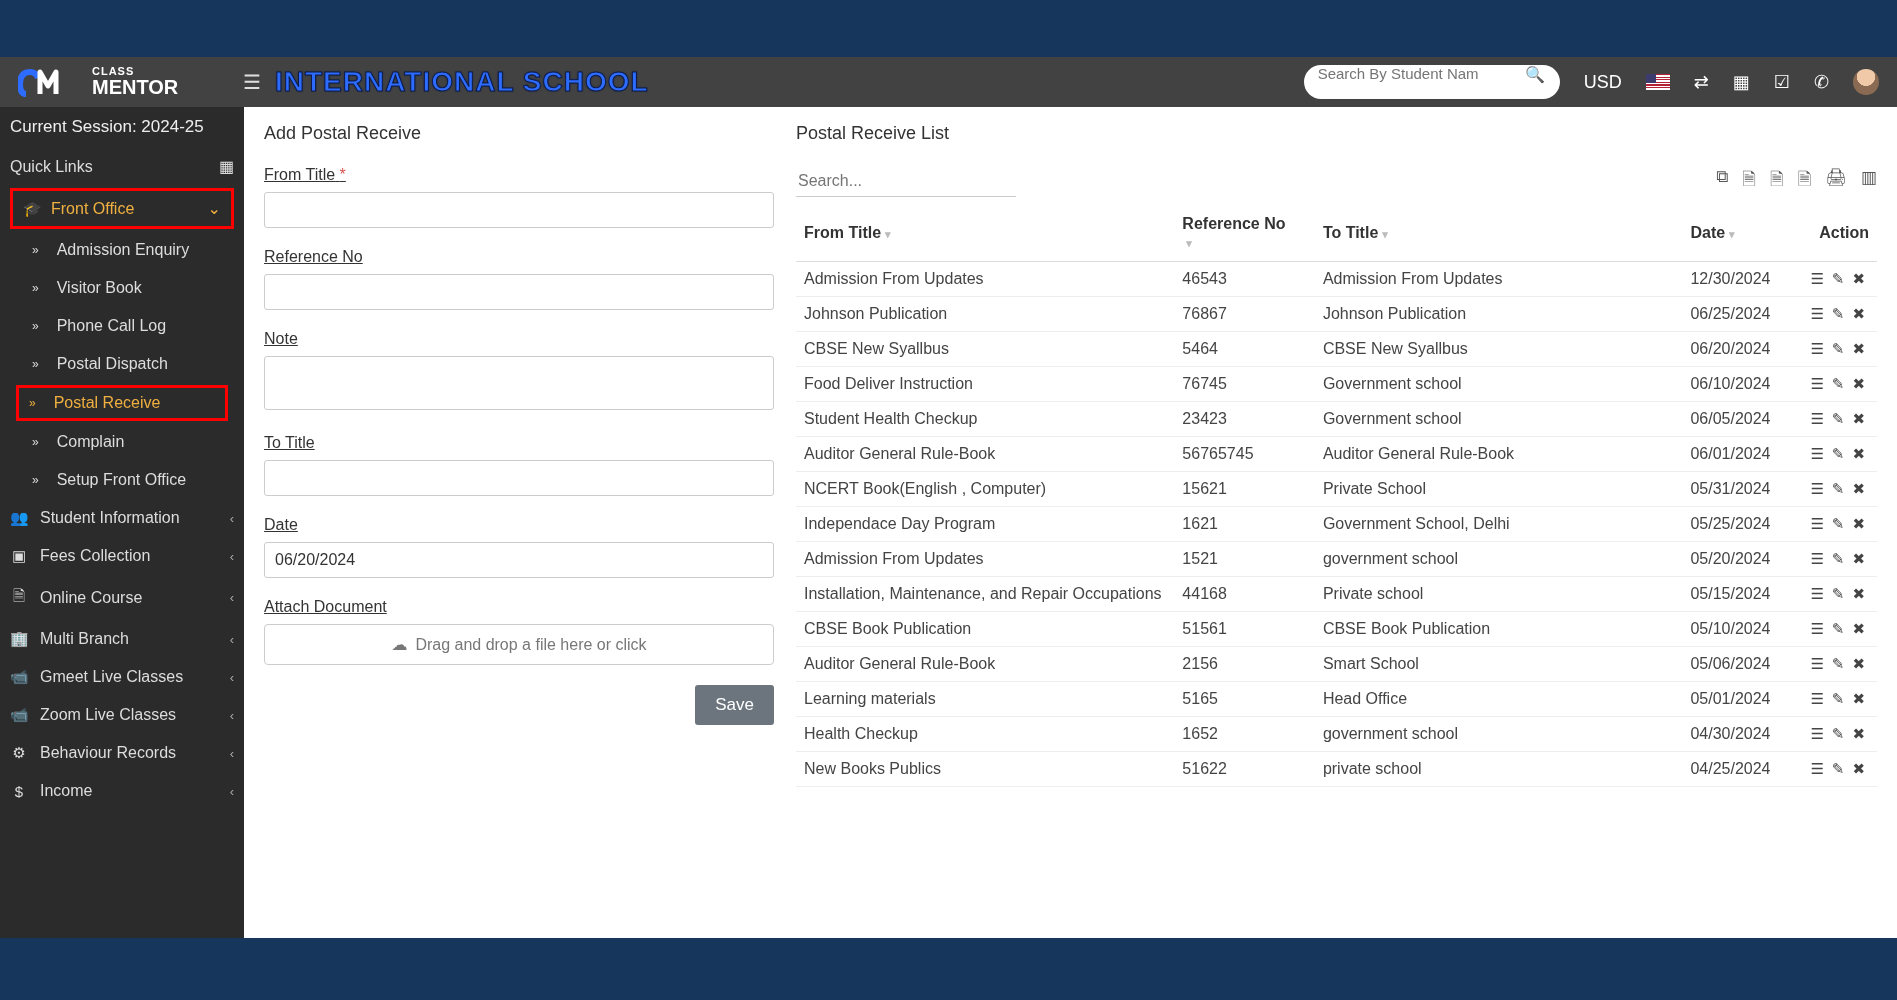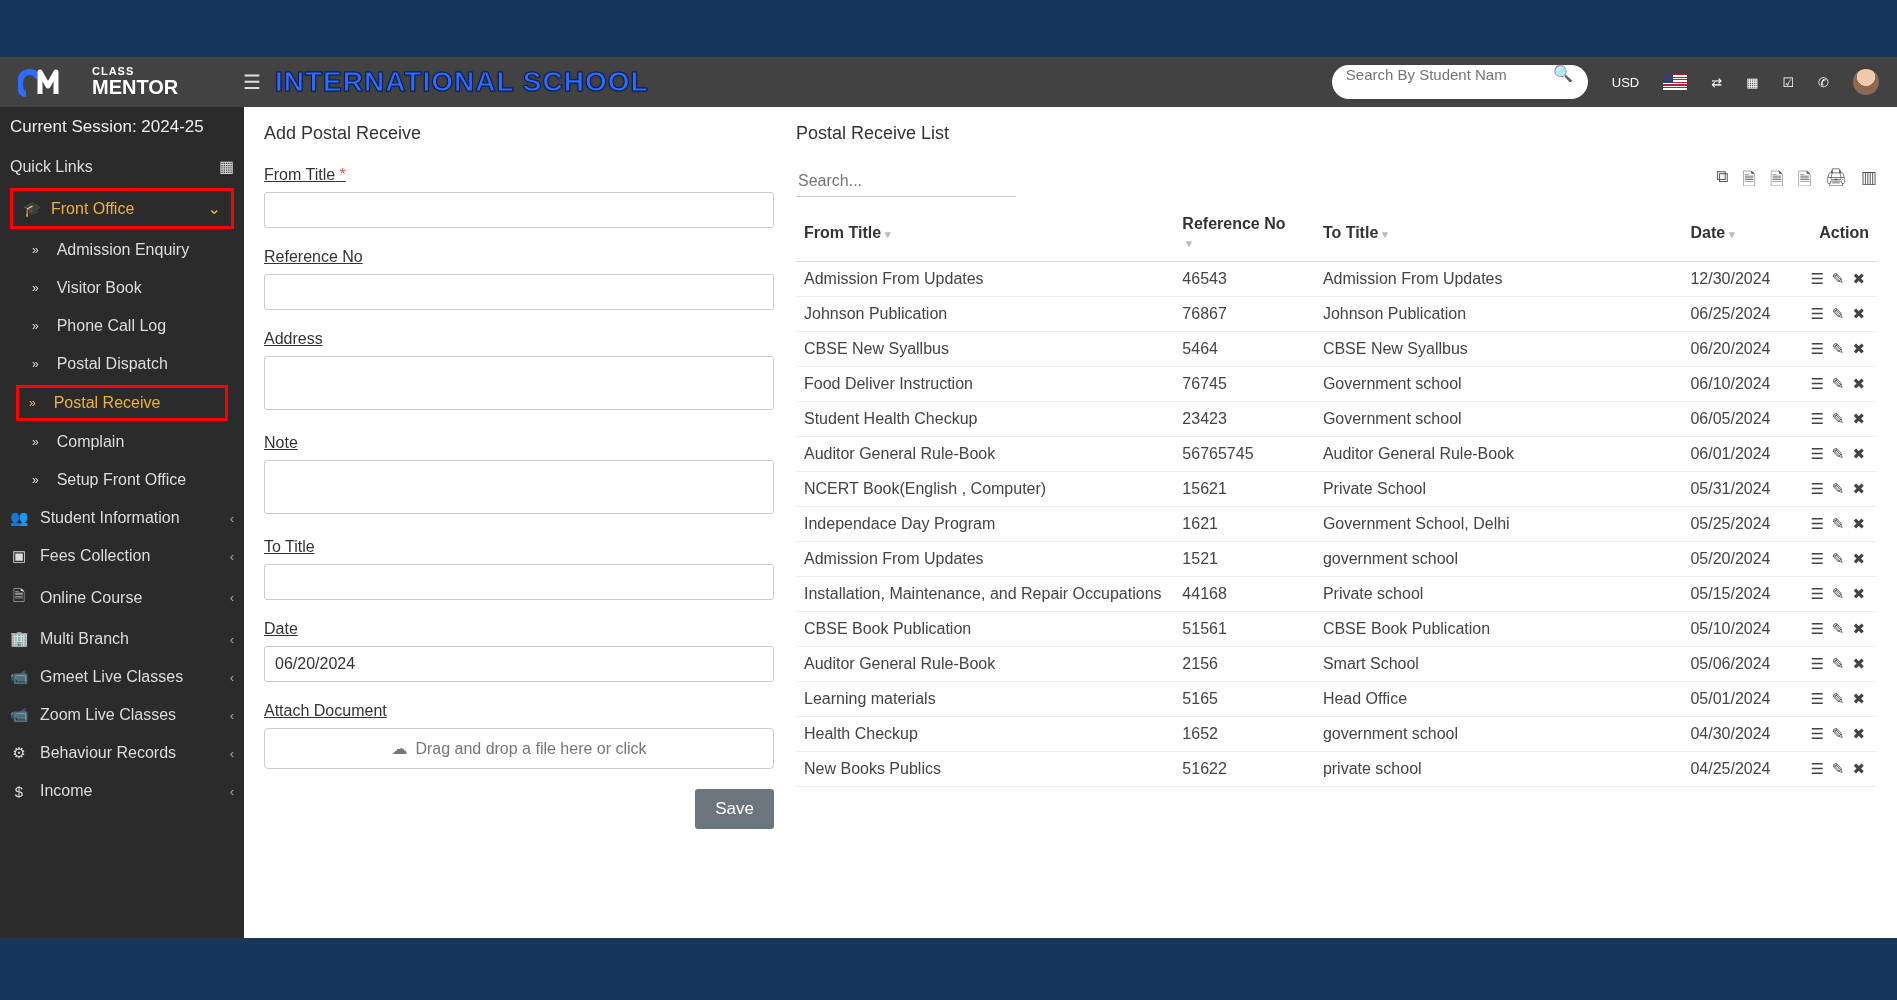"Search By Student Nam" .search-wrap { align-items: flex-end -> flex-start; padding: 16px 14px -> 0 14px }
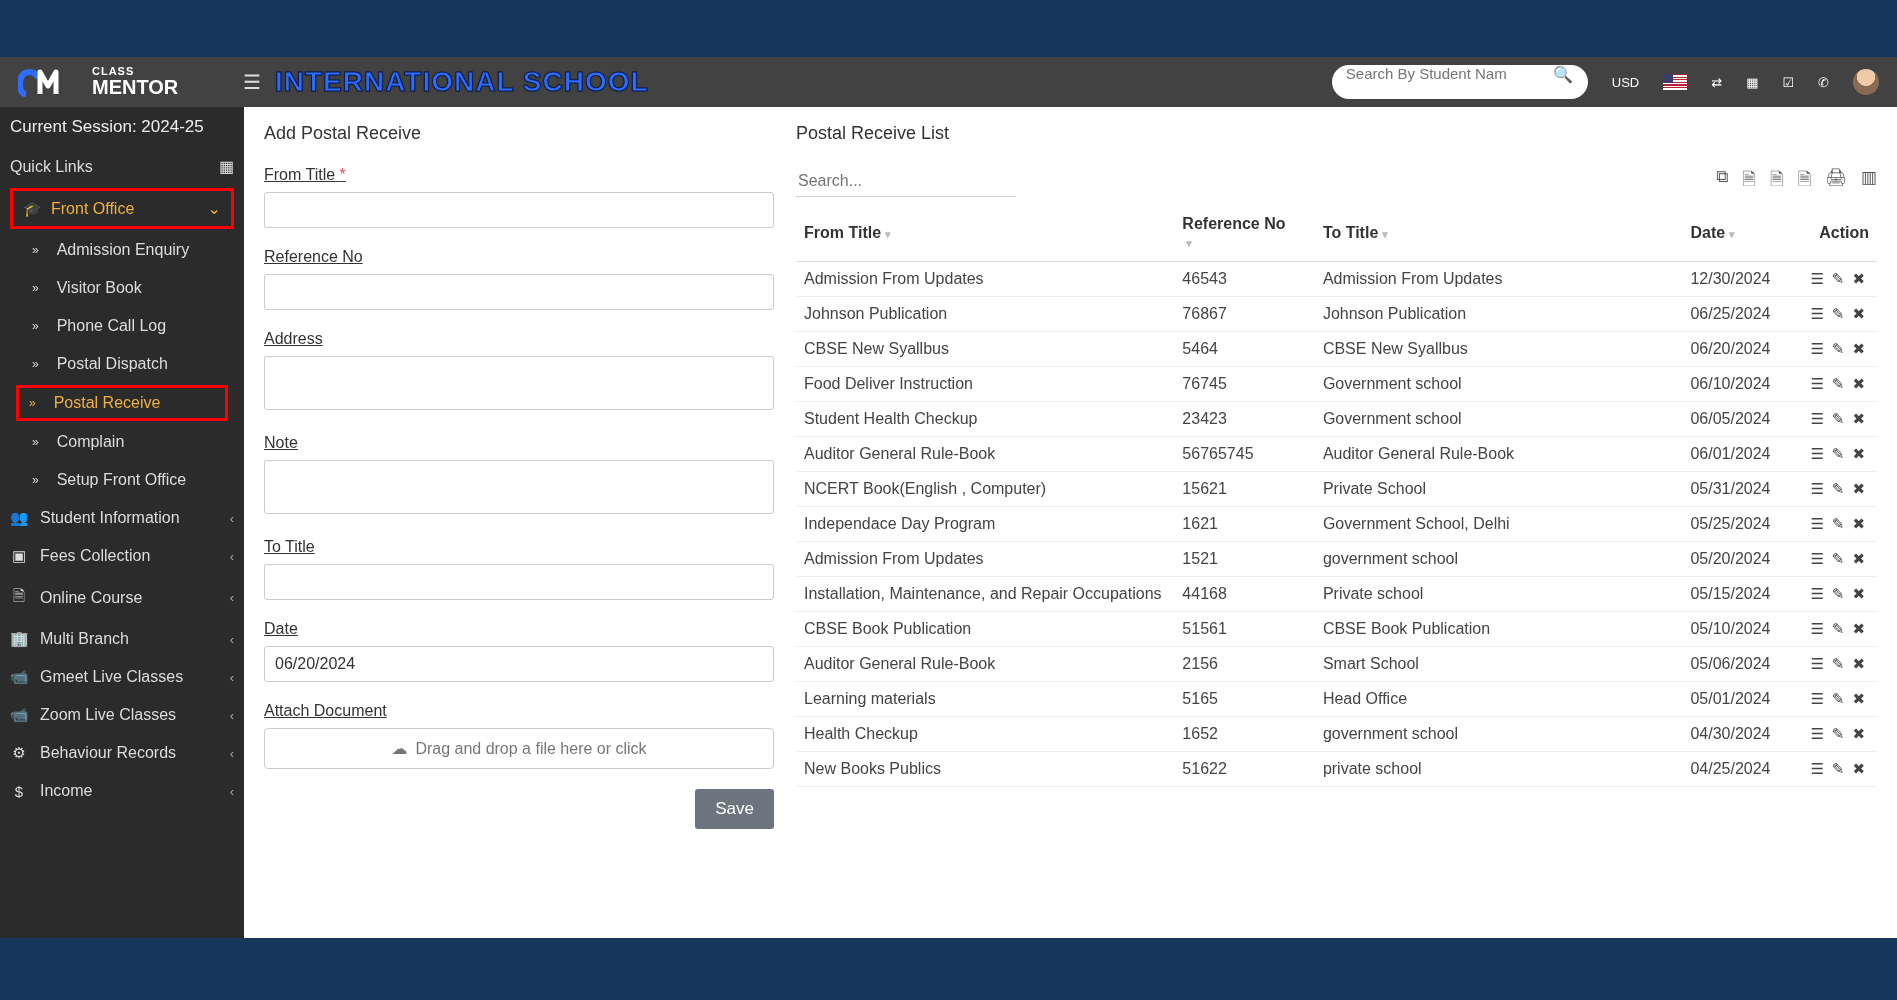"USD" .top-icon { font-size: 13px -> 18px }
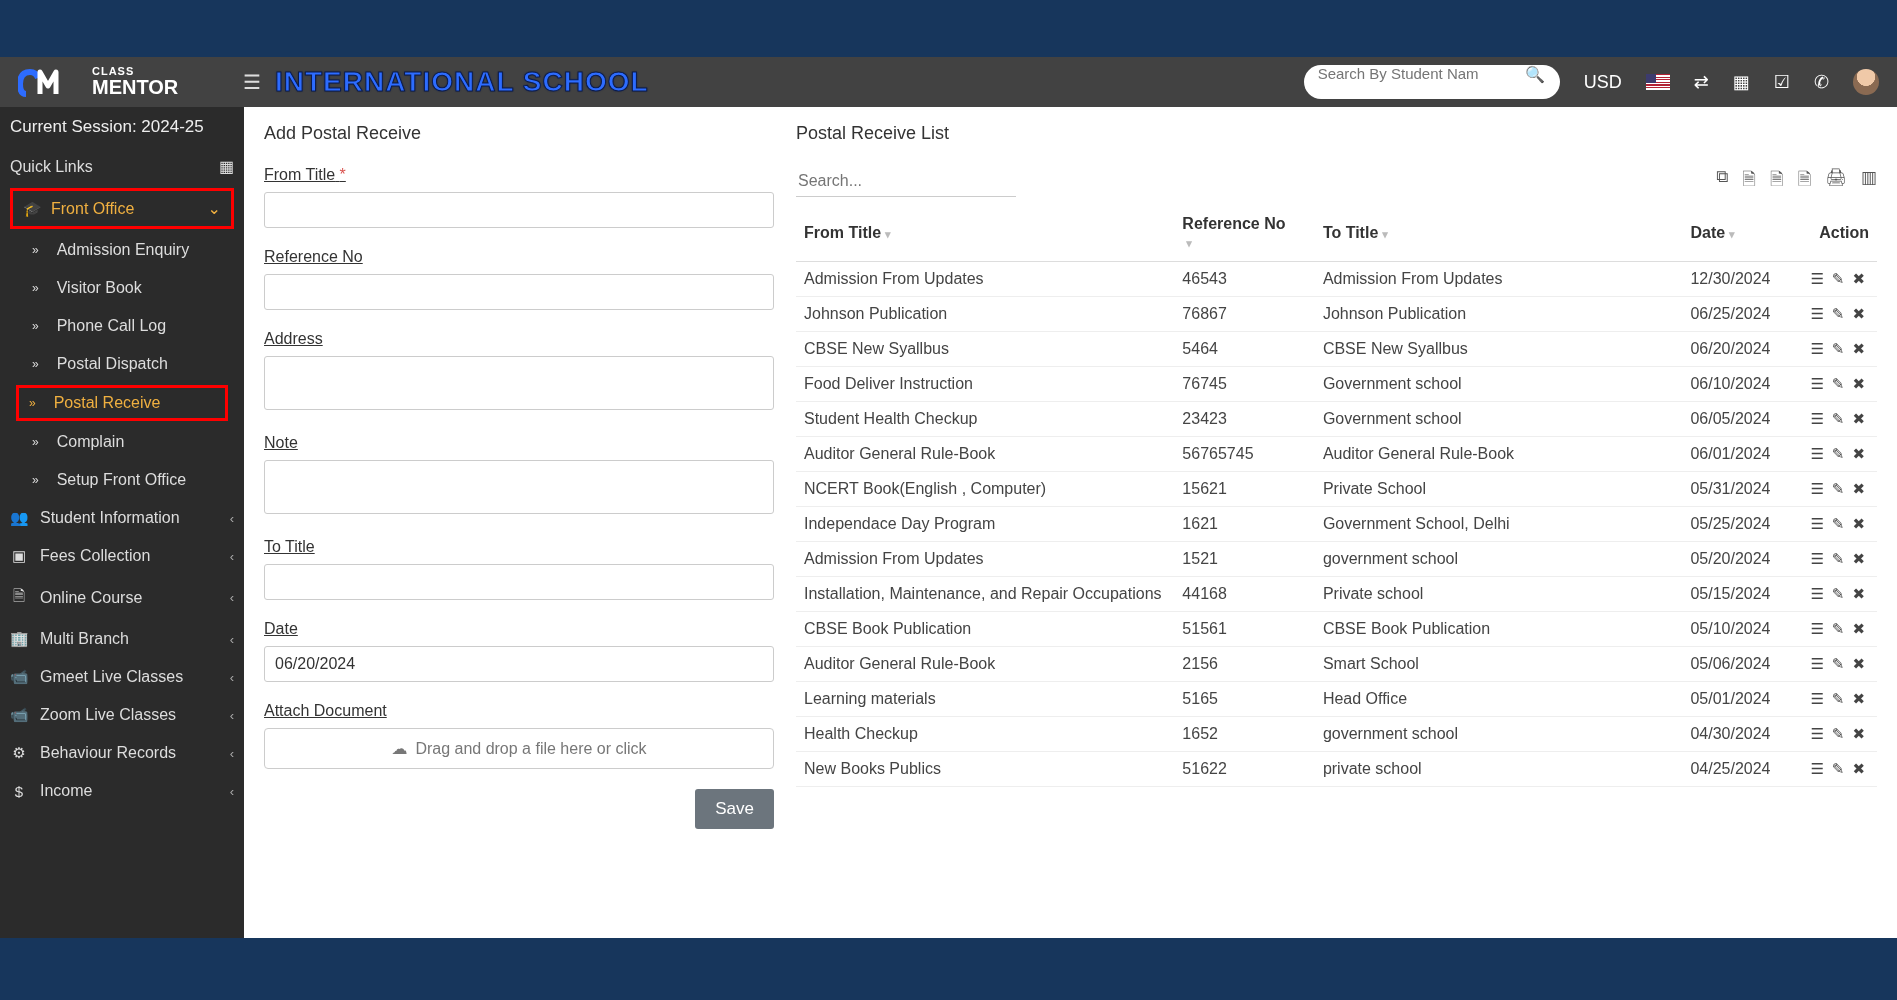"Address" div.form-group { html: <div> <label>Address</label> <textarea></textarea> </div> -> none }
